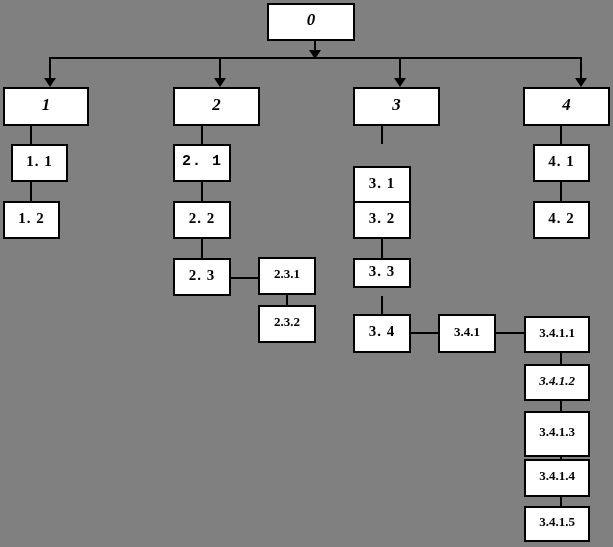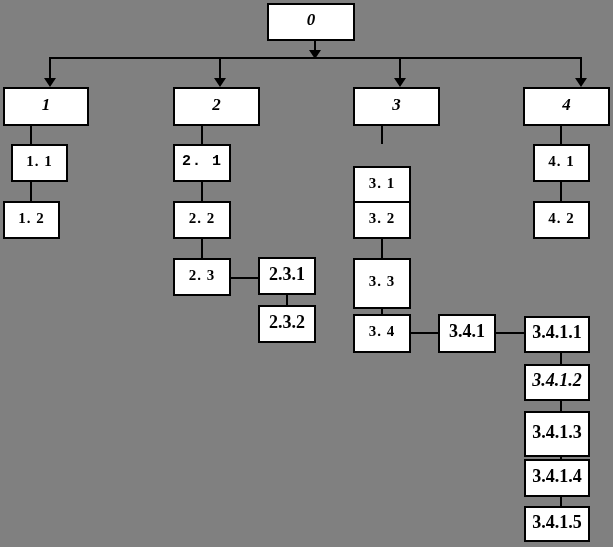"2.3.1" .box.tiny { font-size: 18px -> 13px }
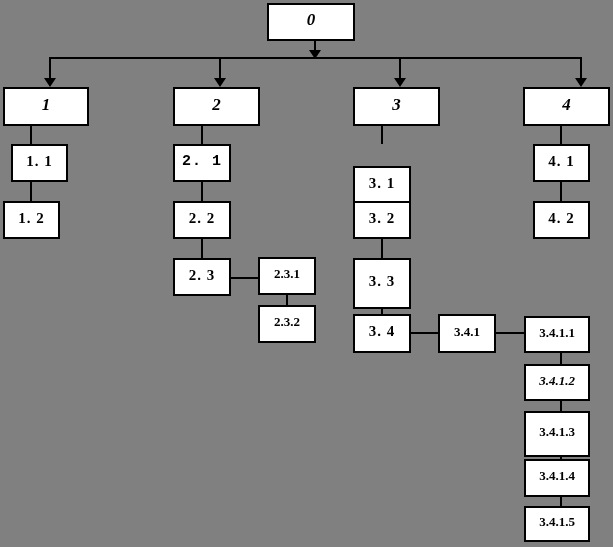"3. 3" #n3_3 { height: 51px -> 30px }
